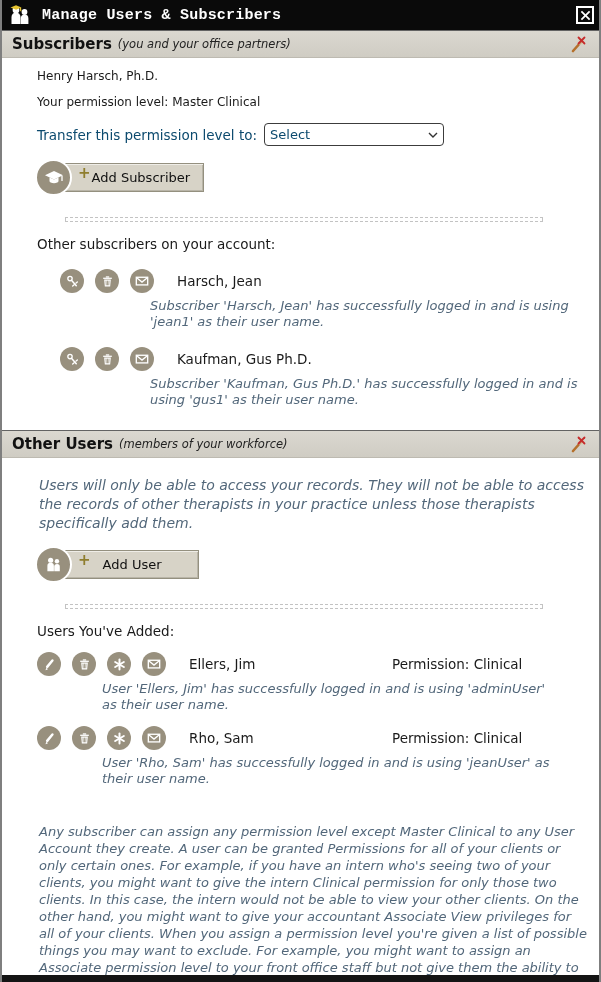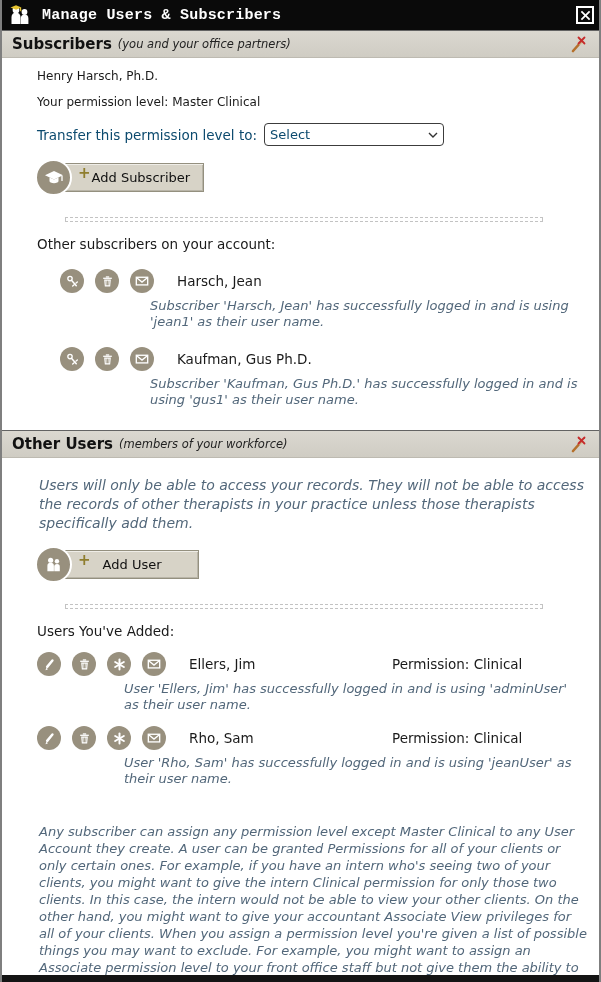"User 'Ellers, Jim' has successfully" .user-row .row-status { margin-left: 87px -> 65px }
